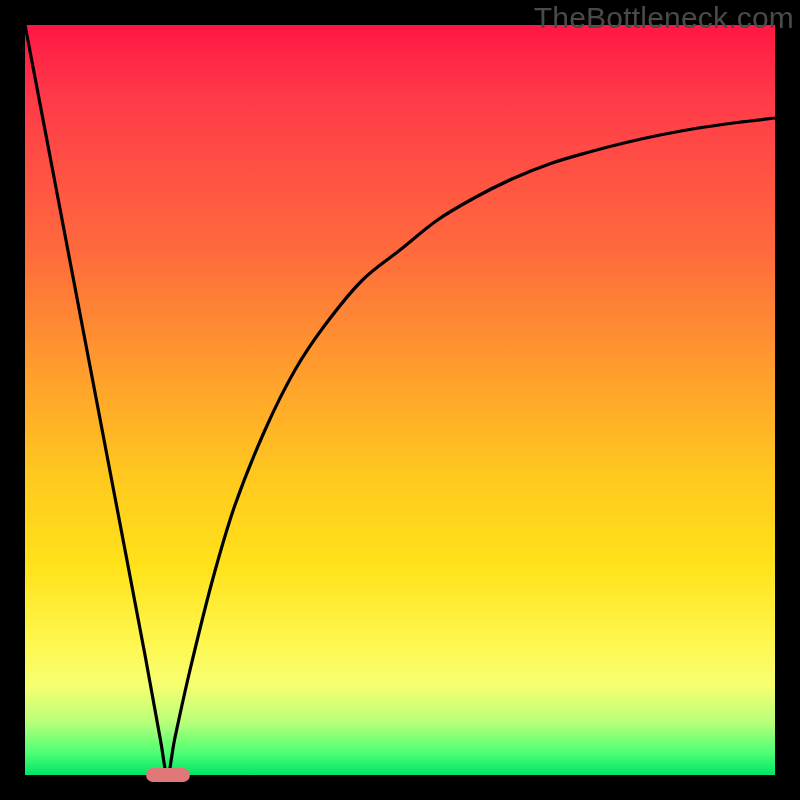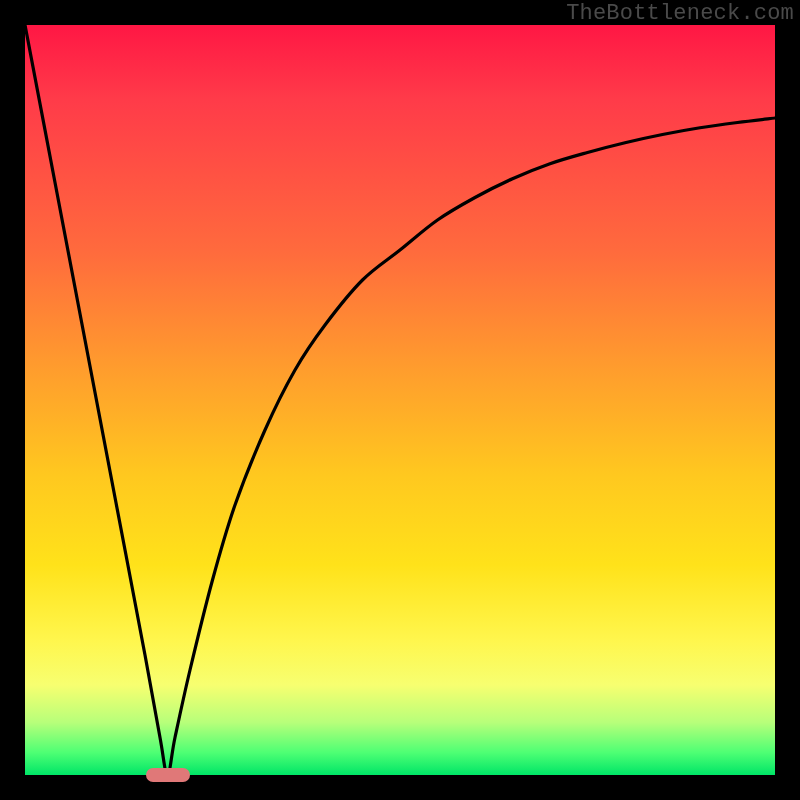"TheBottleneck.com" .watermark { font-family: Liberation Mono, monospace -> none; font-size: 22px -> 30px }
